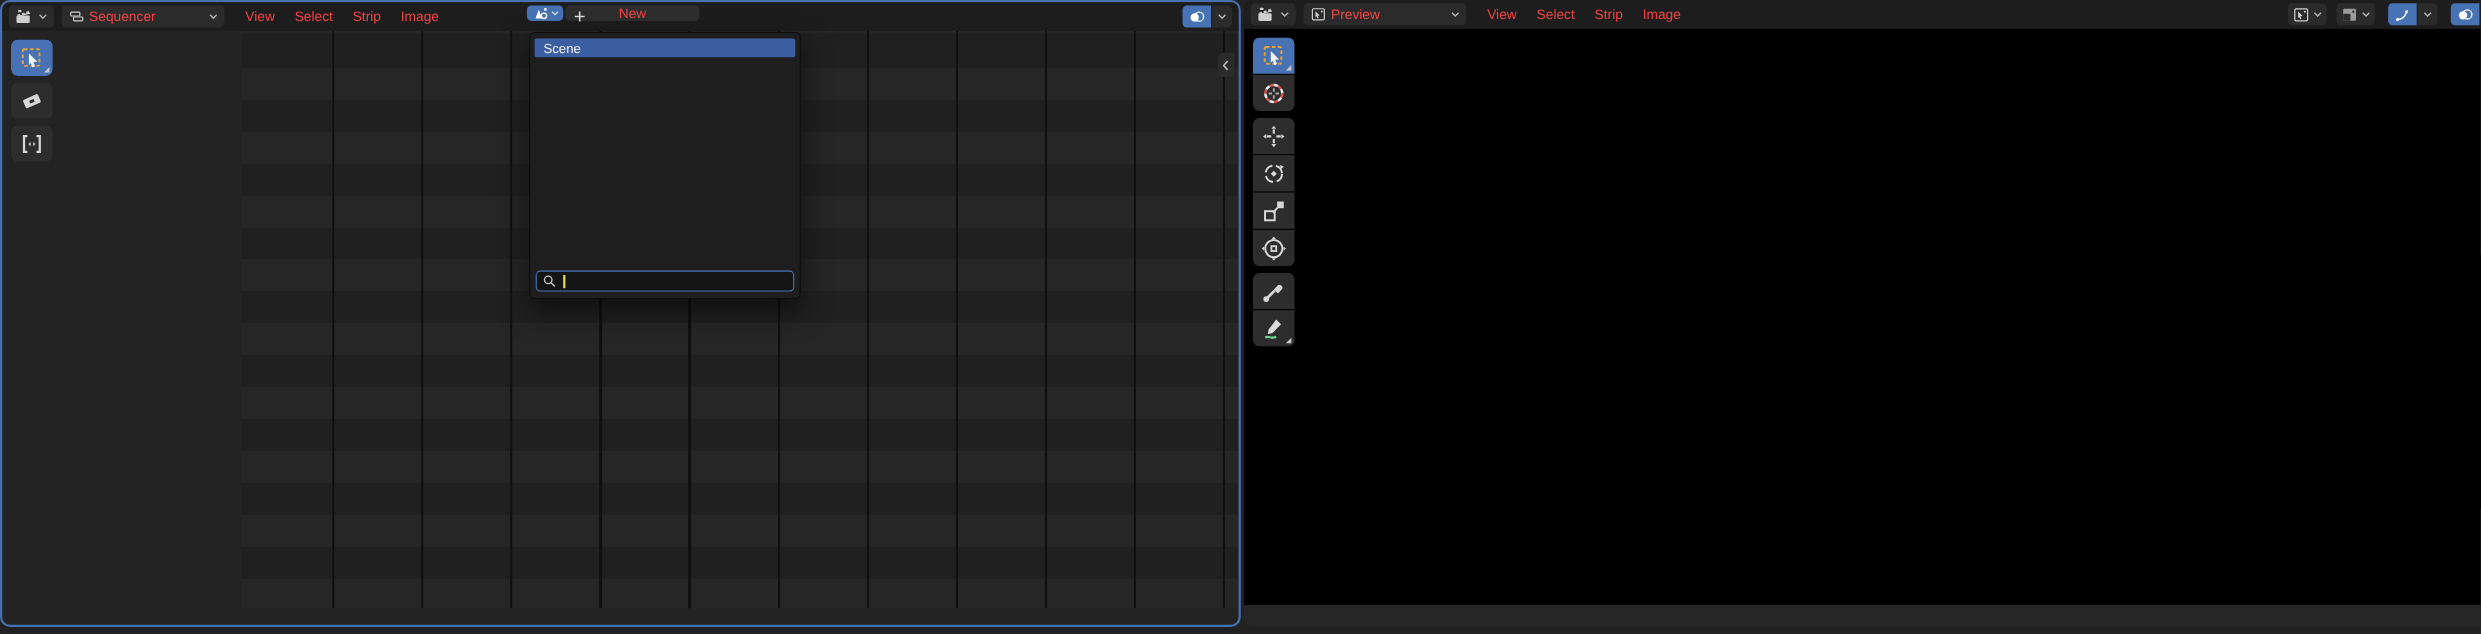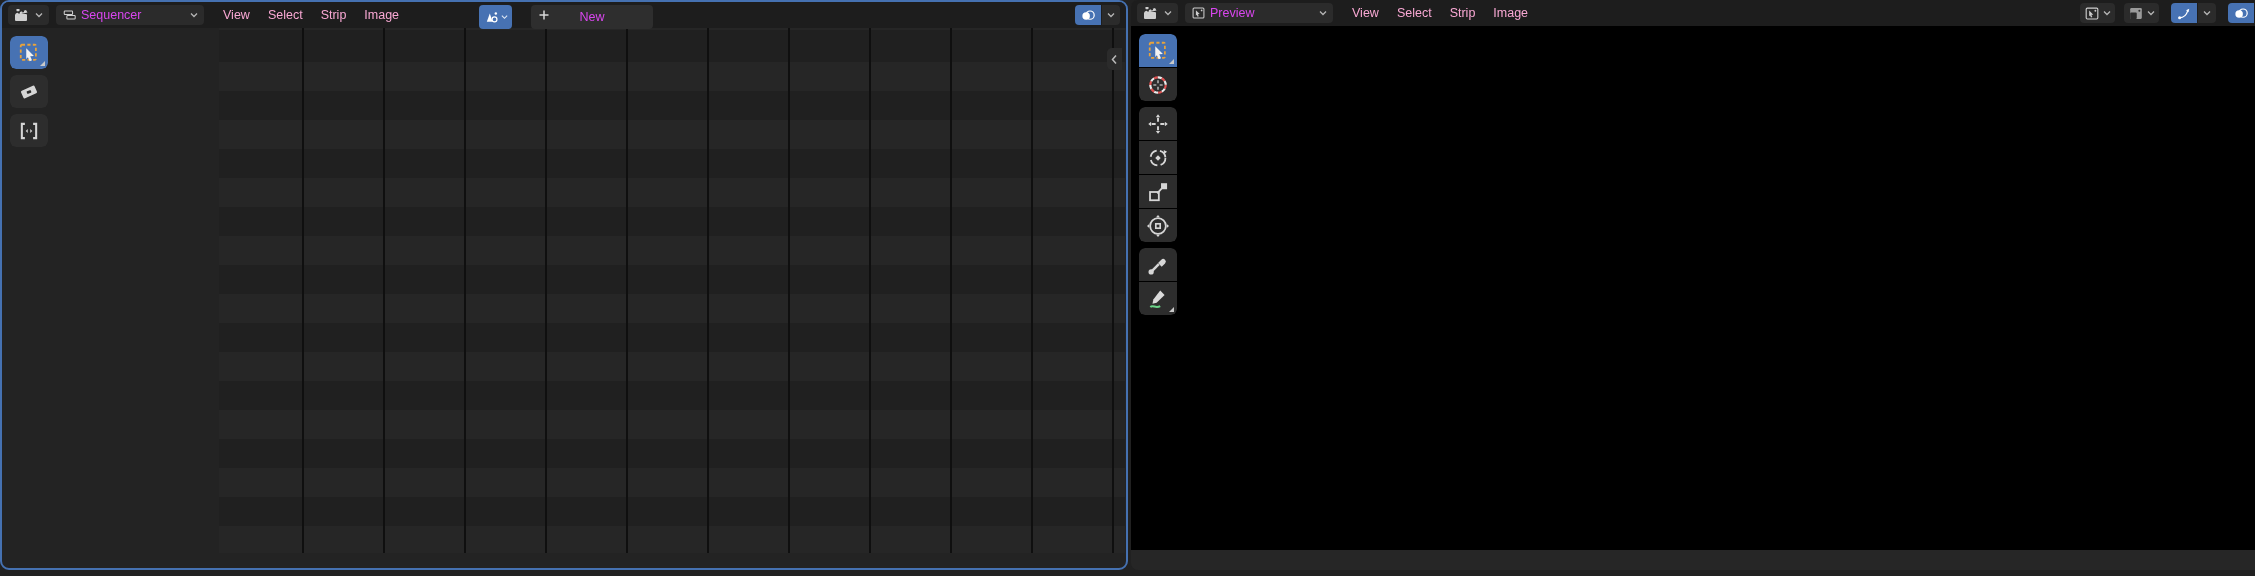"Sequencer" .label { color: #d946ef -> #ef4444 }
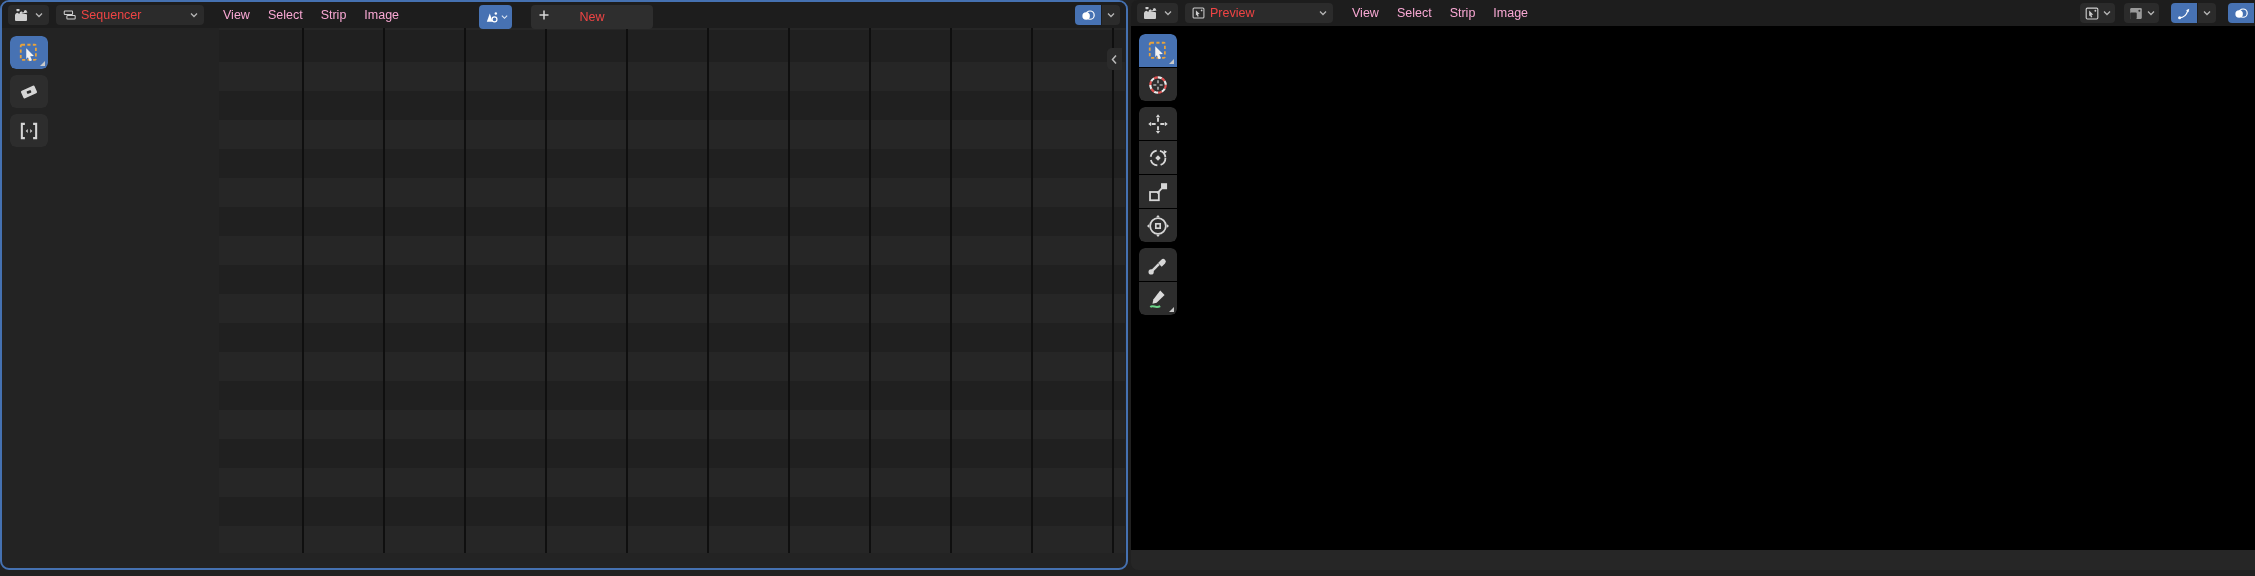"View" .menu { color: #f9a8d4 -> #ef4444 }
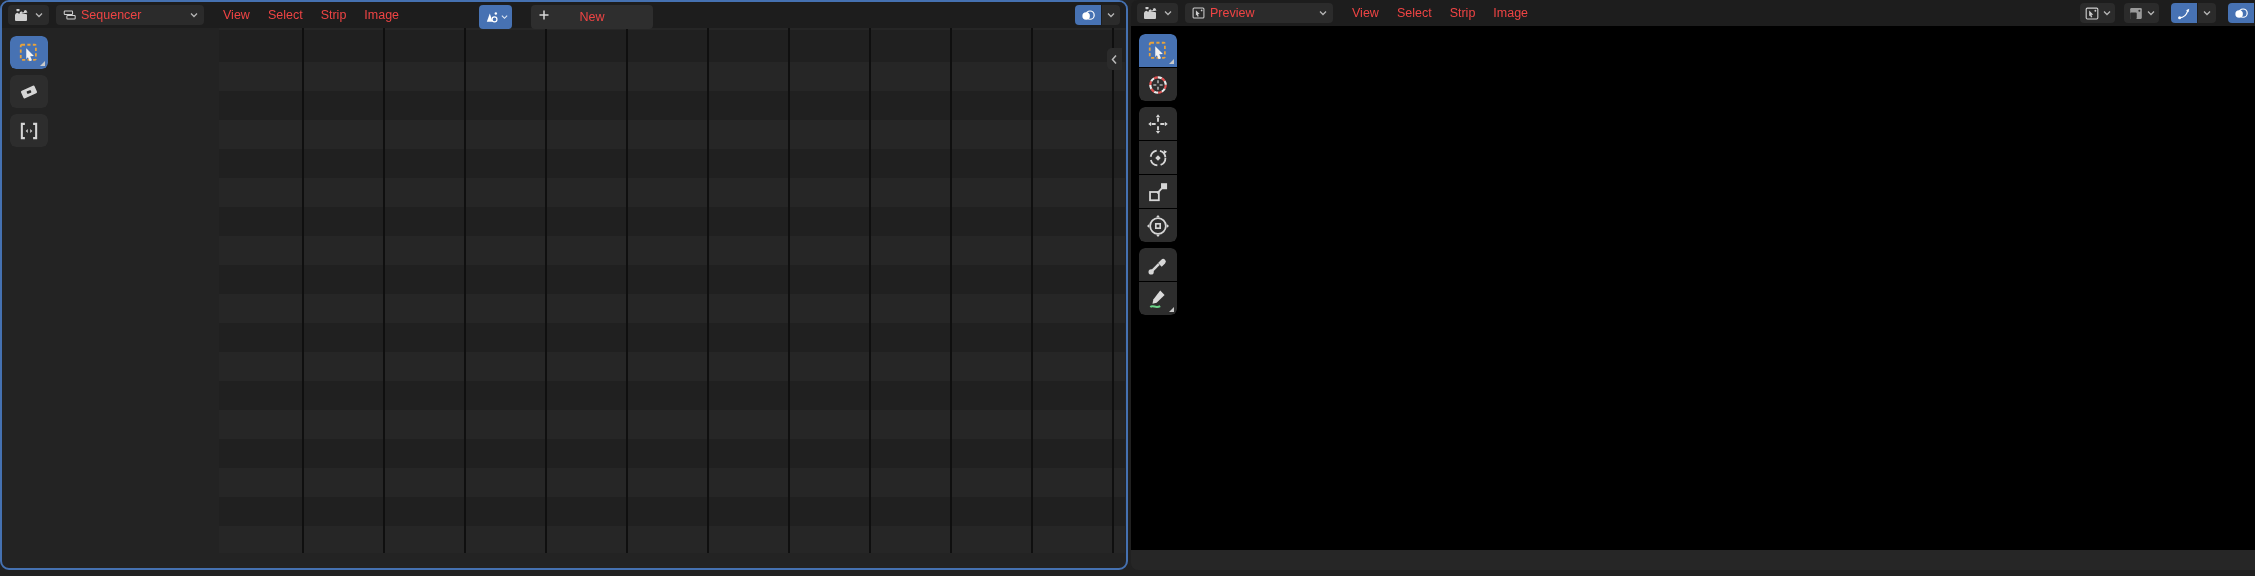"New" .datablock { gap: 19px -> 2px; height: 24px -> 14px }
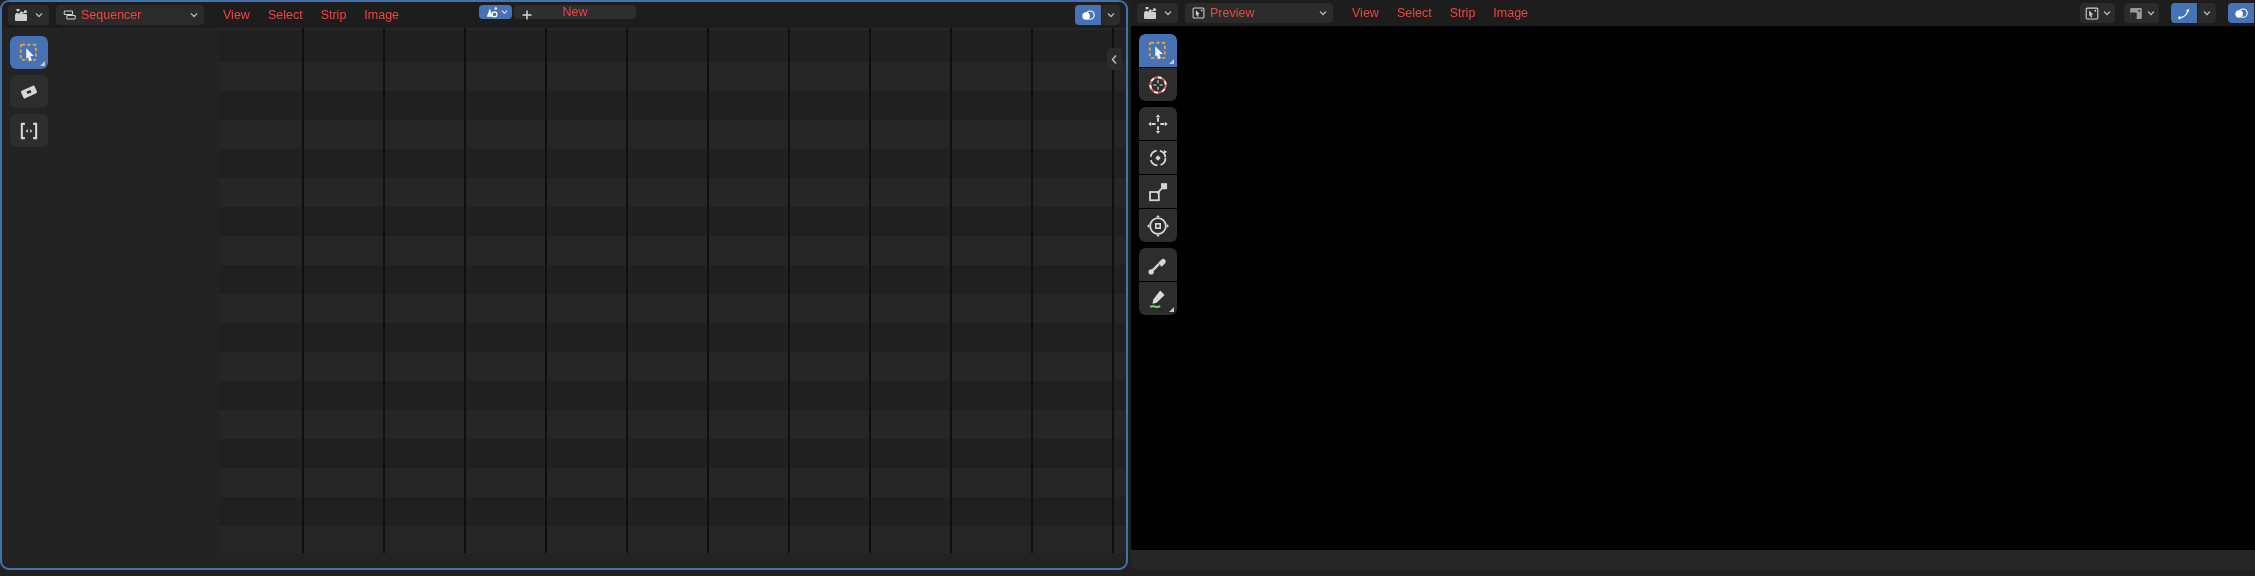"Scene" div { html: none -> <div> <div>Scene</div> <div> <span> <svg> <circle></circle> <line></line> </svg> </span> <span></span> <span></span> </div> </div> }
